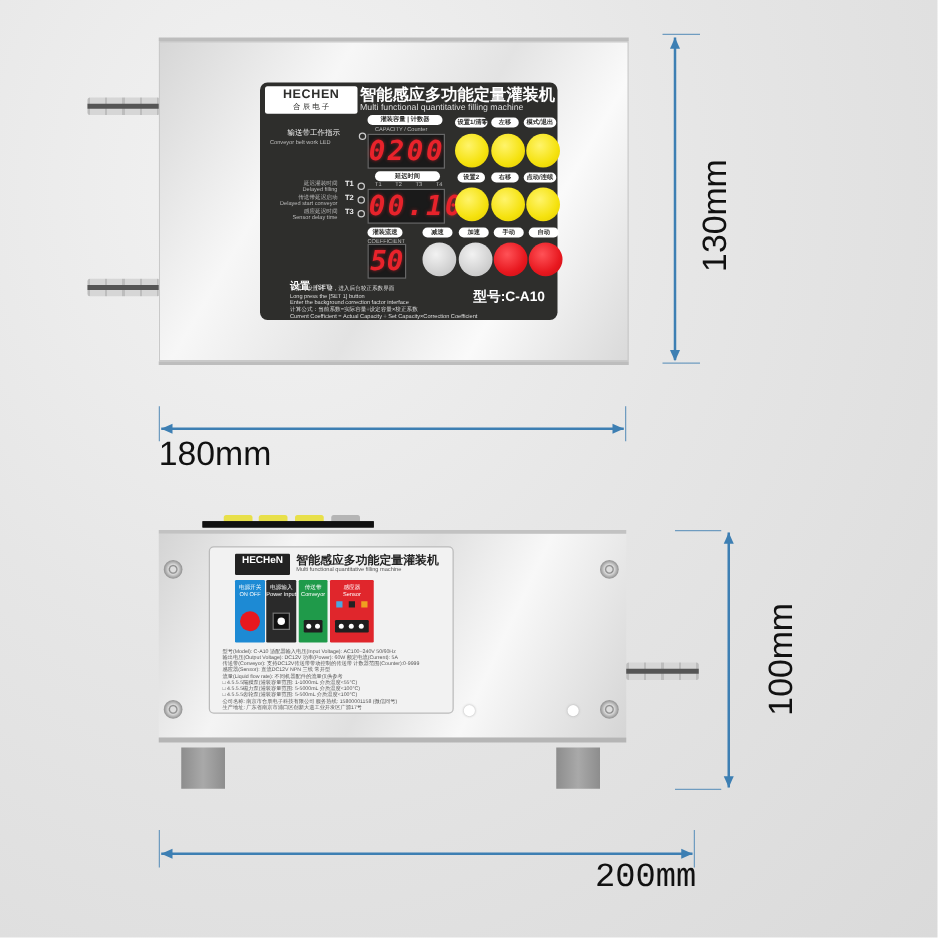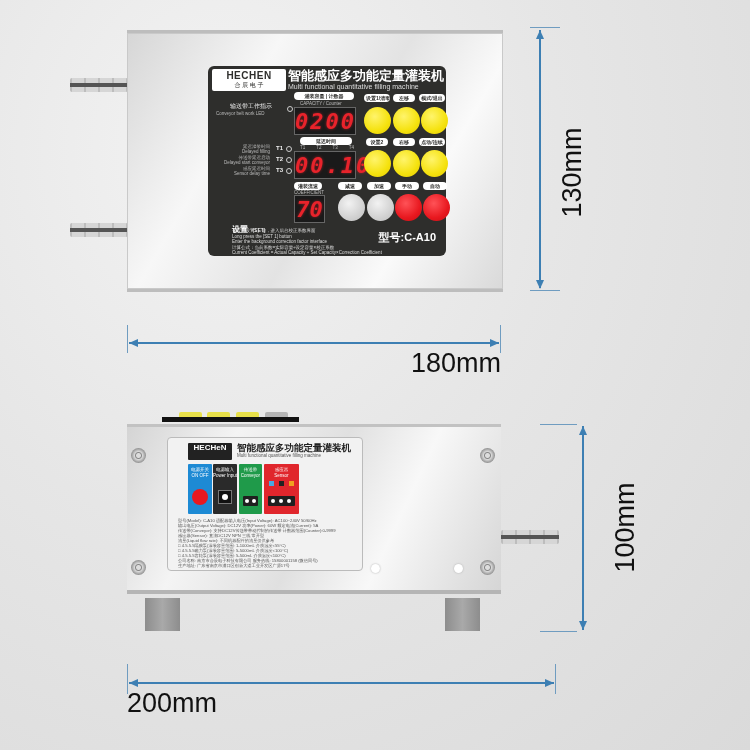"70" div.abs { text: 70 -> 50 }
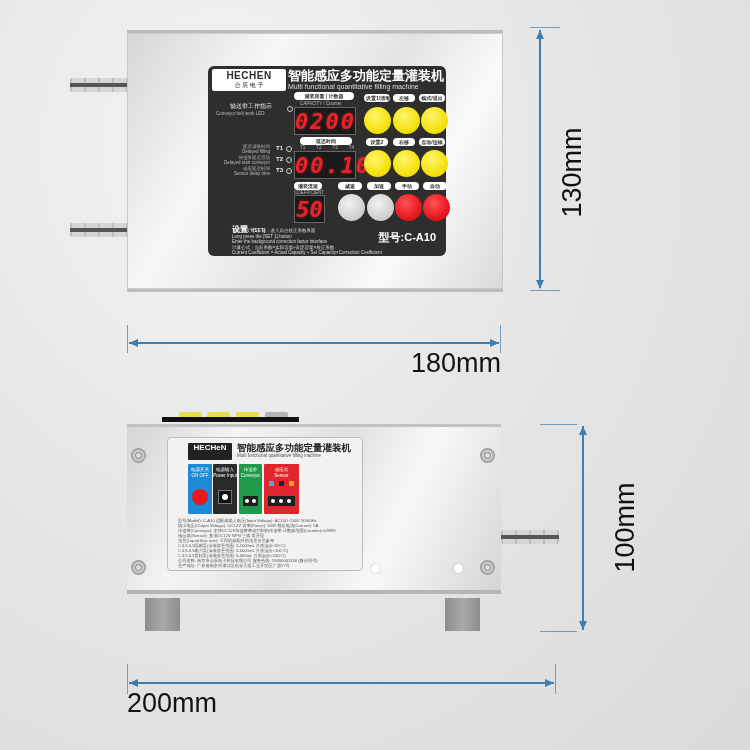"180mm" div.abs { text-align: right -> left }
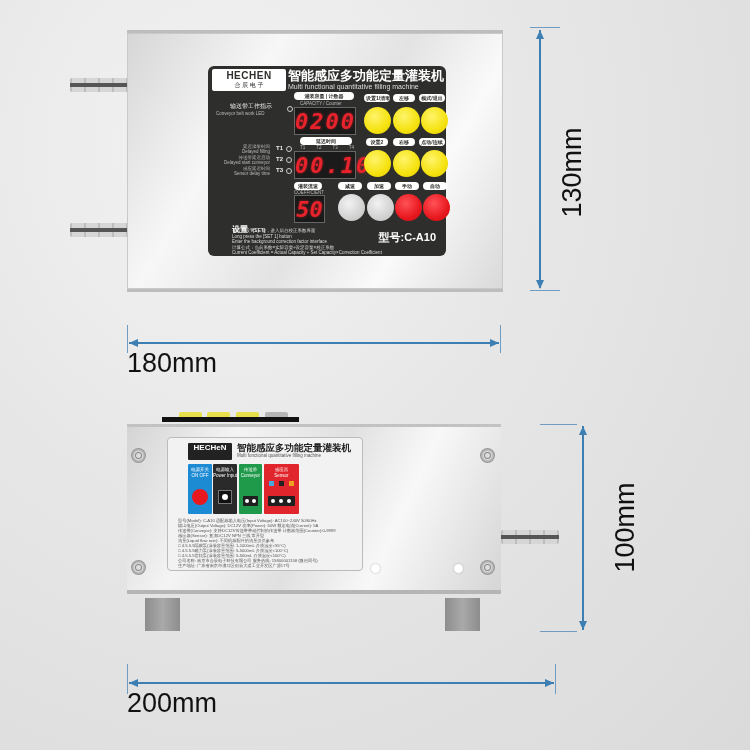"200mm" div.abs { font-family: none -> Liberation Mono, monospace; text-align: left -> right }
